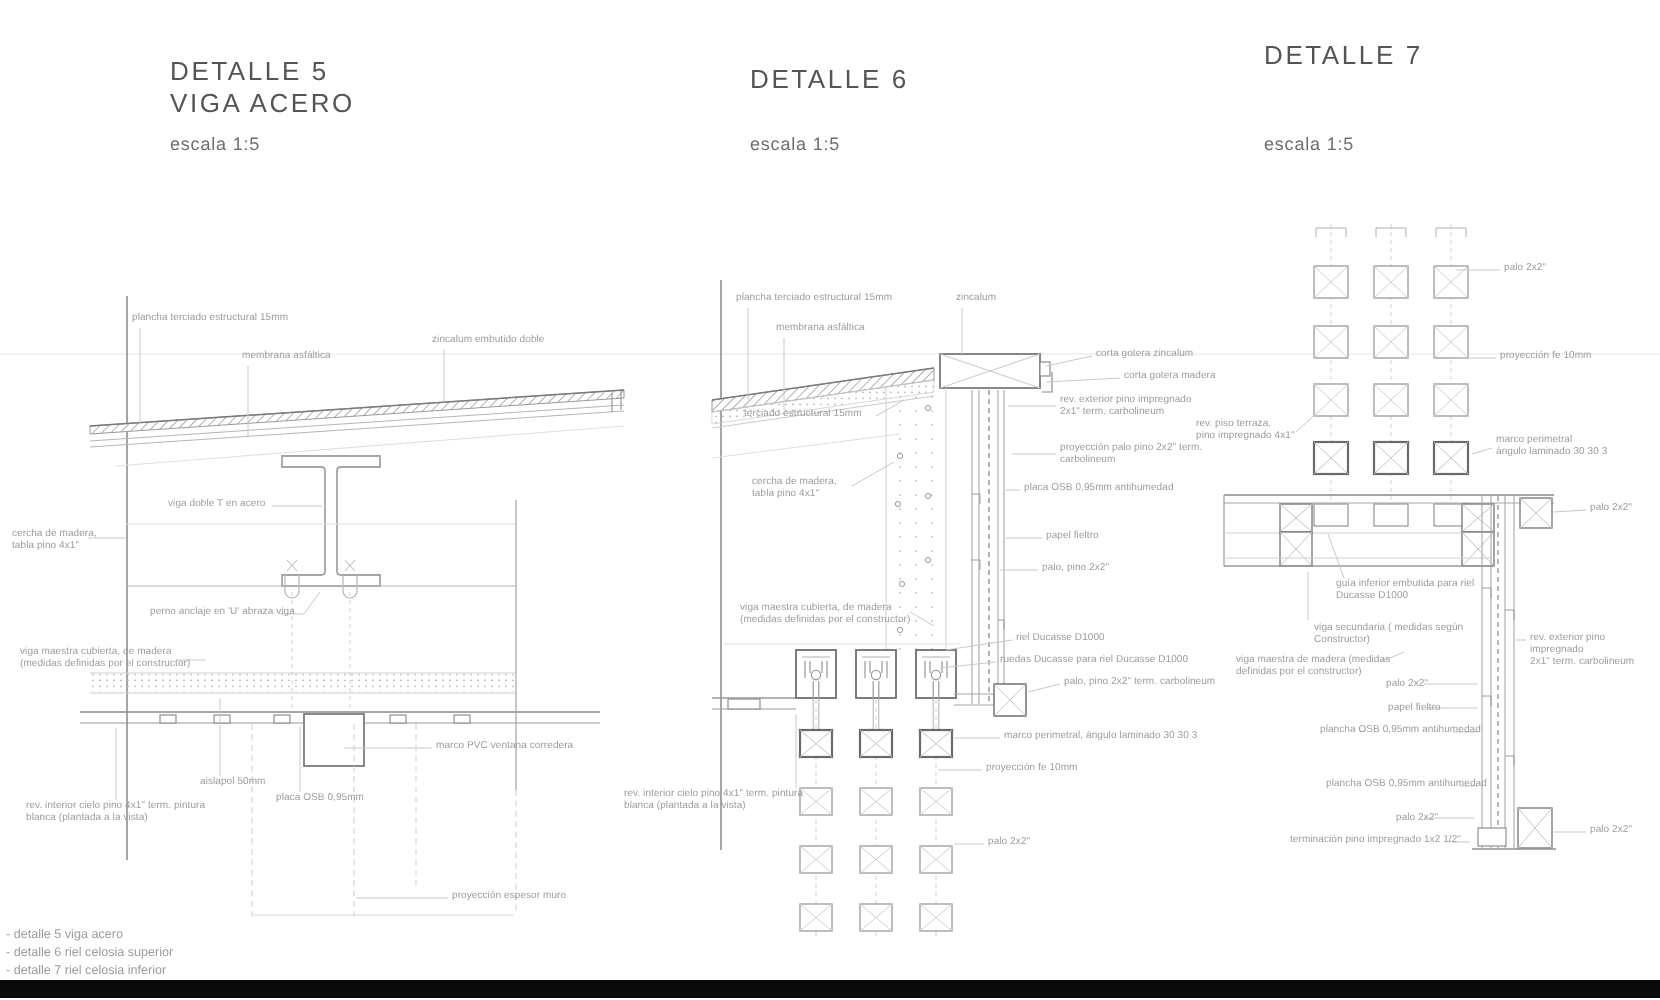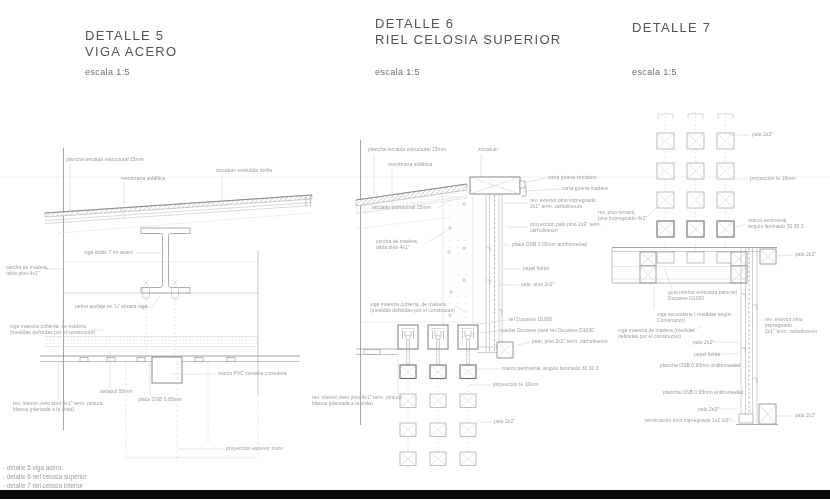"DETALLE 6" div.title { top: 16px -> 32px }
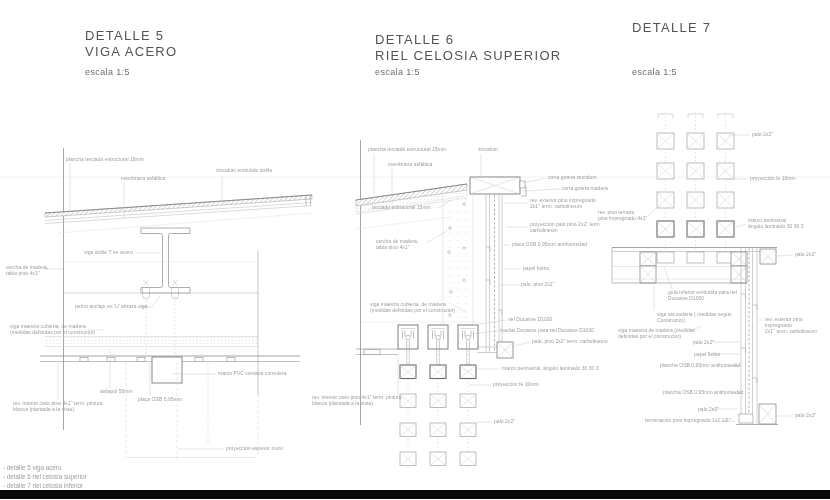"RIEL CELOSIA SUPERIOR" div { html: <div>RIEL CELOSIA SUPERIOR</div> -> none }
